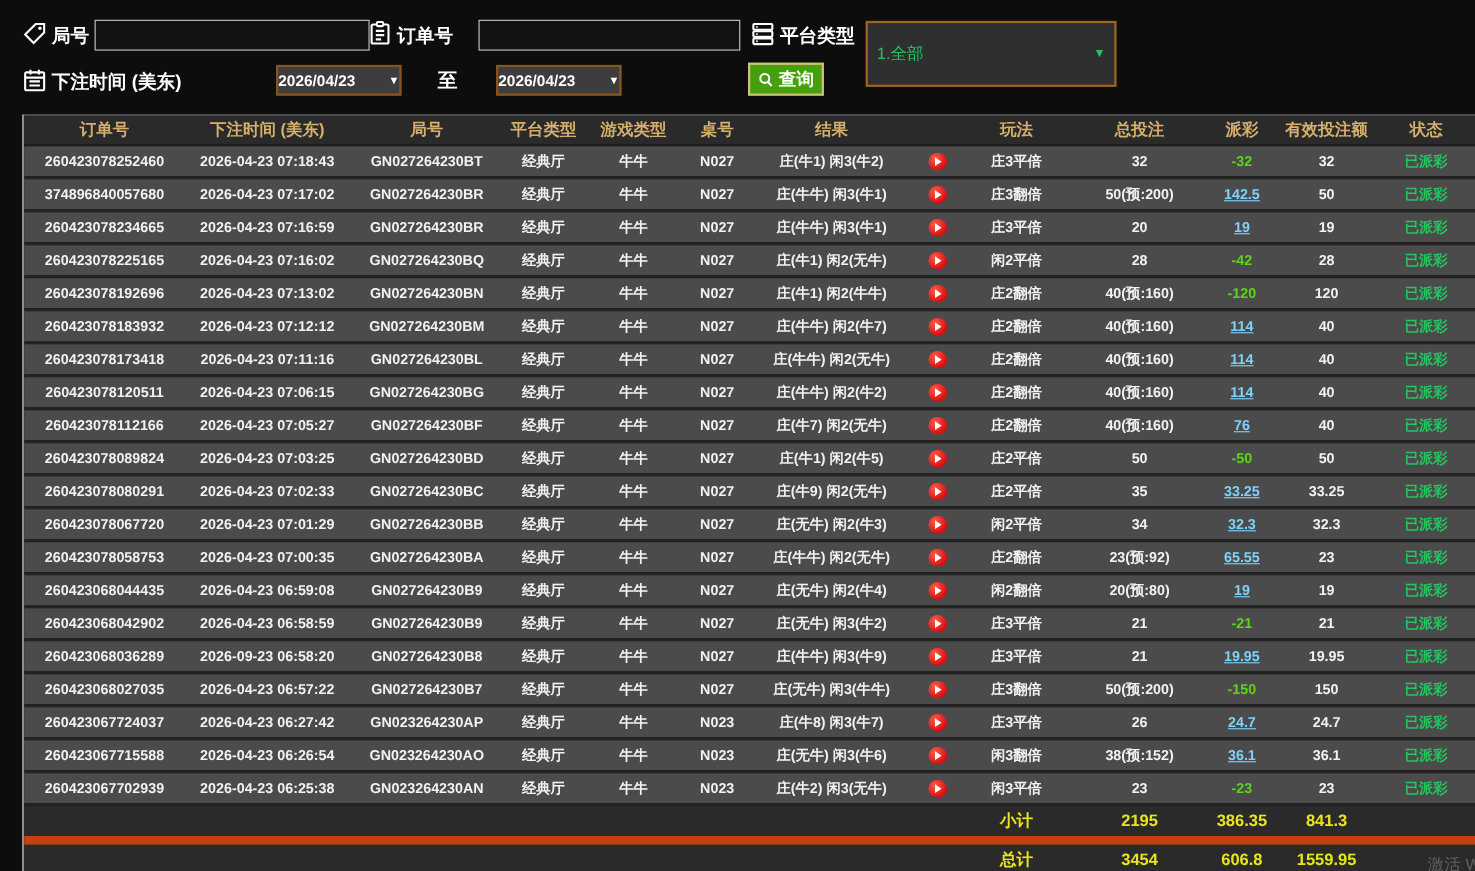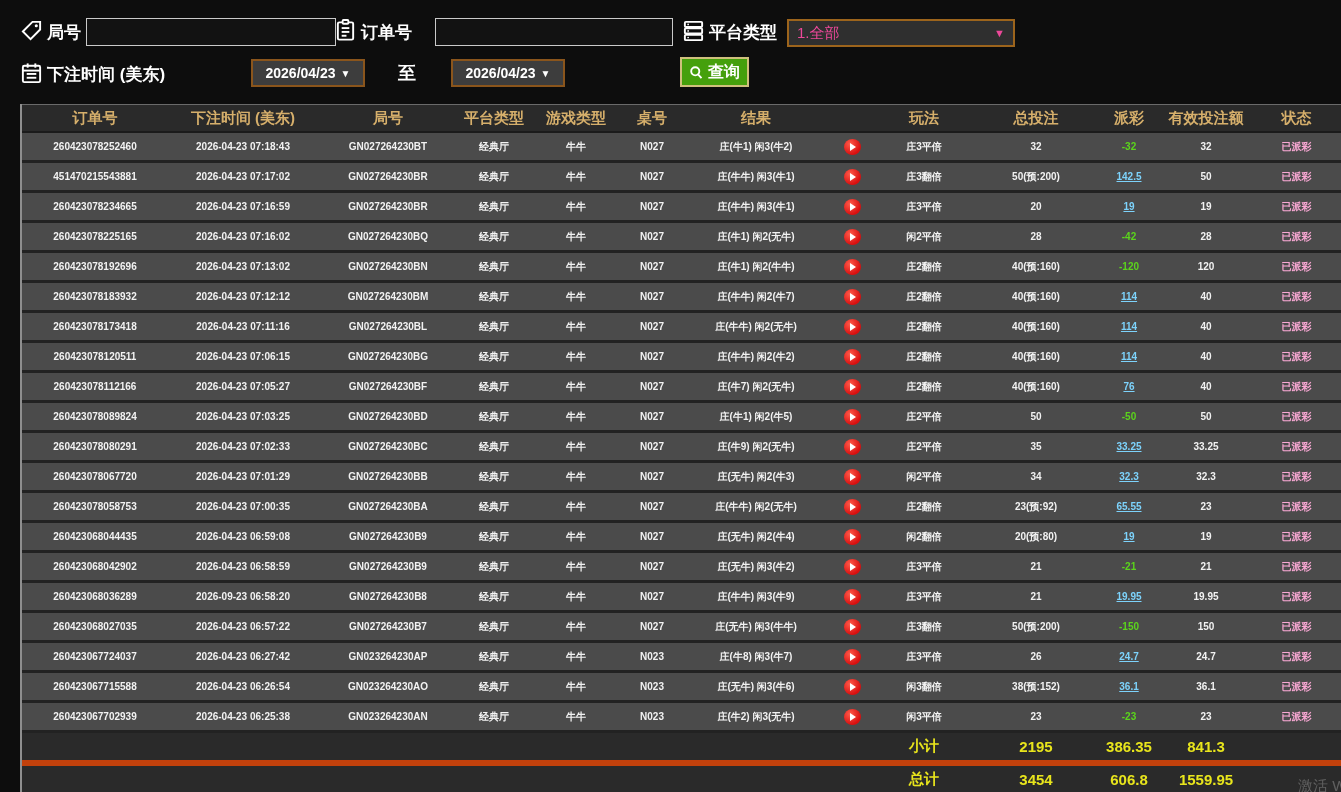"1.全部" .select-box { color: #ec4899 -> #22c55e; padding: 0 8px -> 16px 8px }
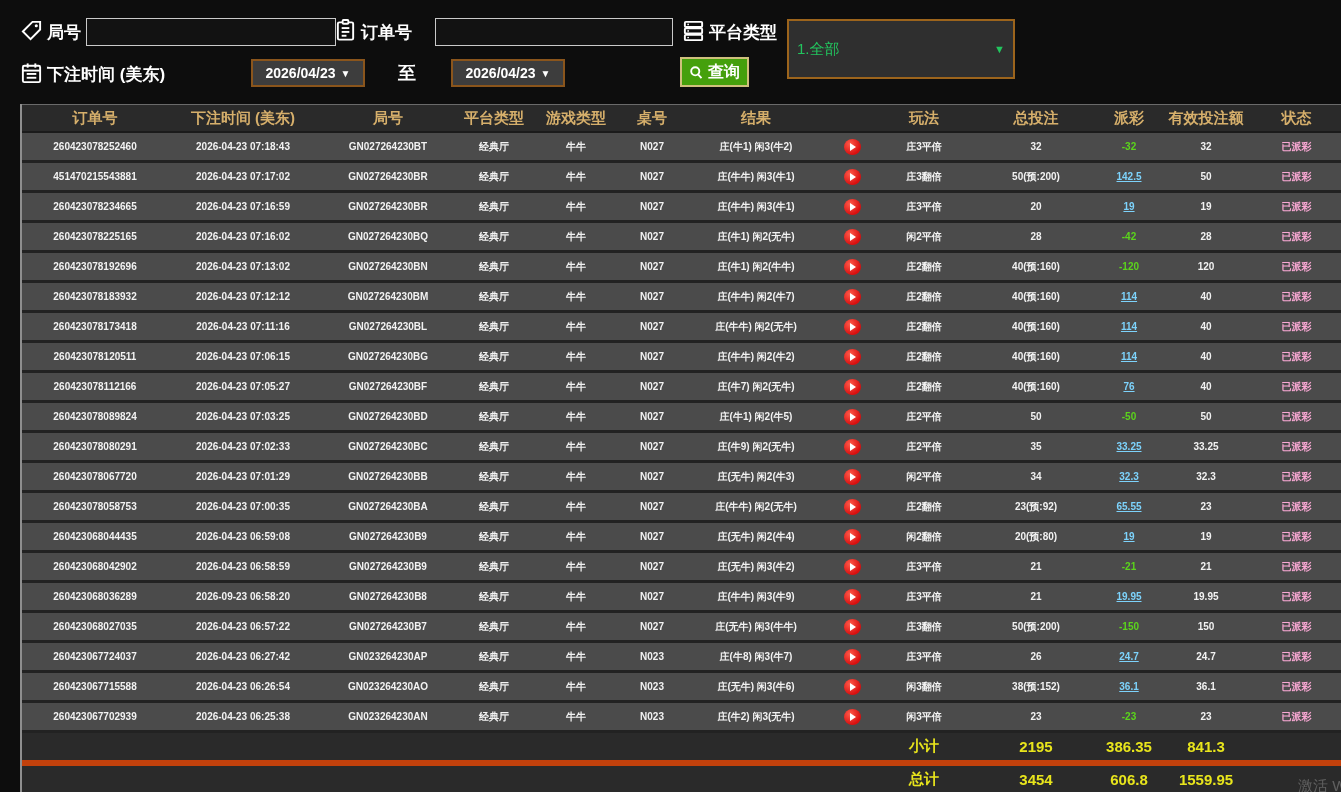"2026/04/23" .date-box { justify-content: center -> space-between }
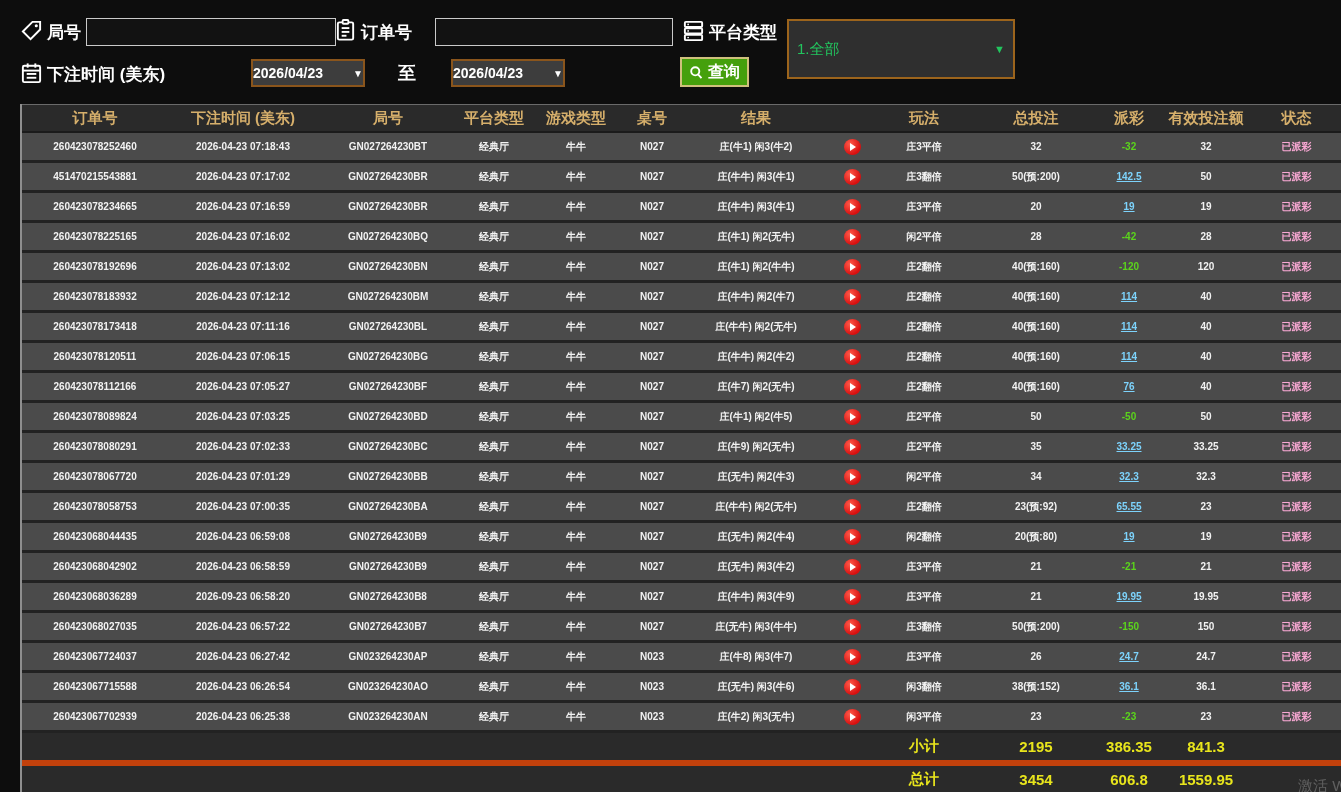"260423078252460" .drow { font-size: 10px -> 13px }
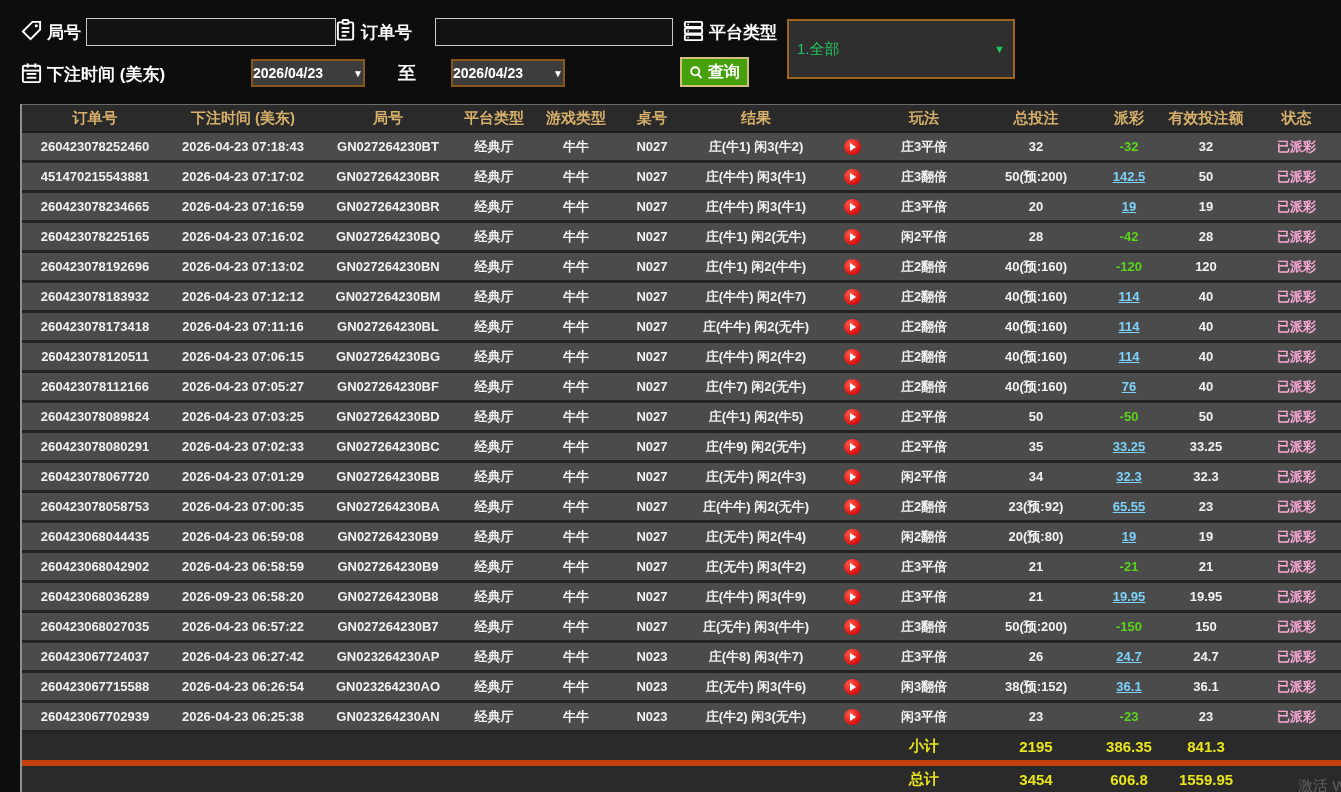"已派彩" .status-cell { color: #f9a8d4 -> #22c55e }
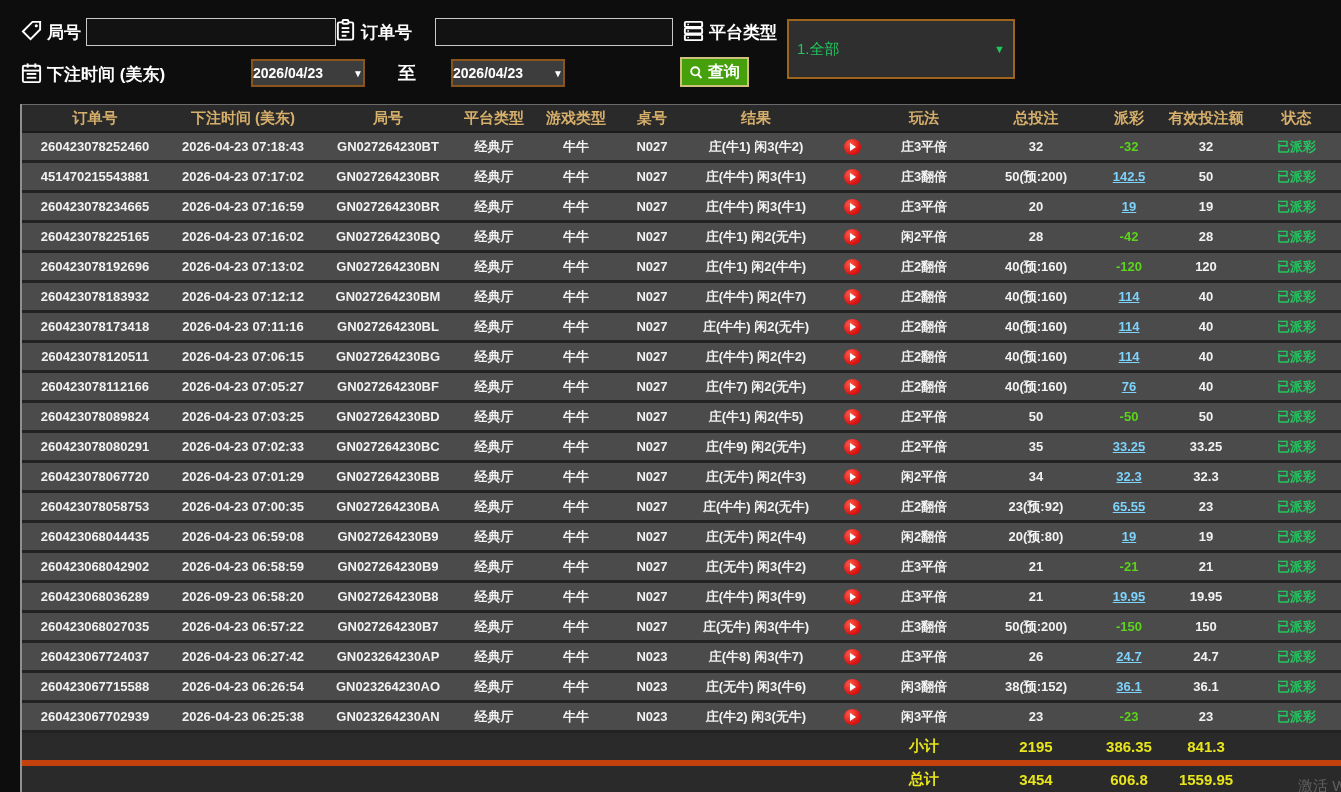"451470215543881" div.cell { text: 451470215543881 -> 374896840057680 }
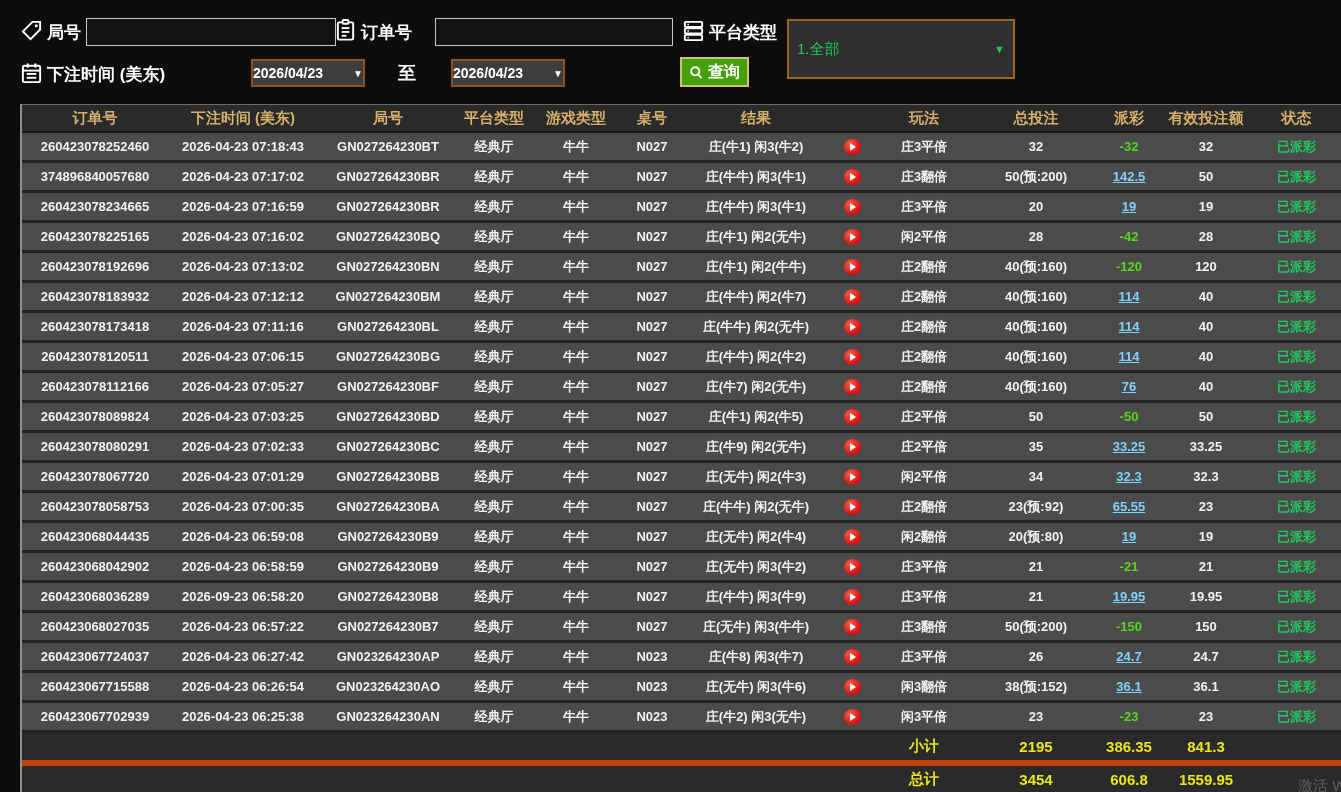"小计" .frow-sub { border-bottom: 6px solid #c2410c -> 8px solid #c2410c }
